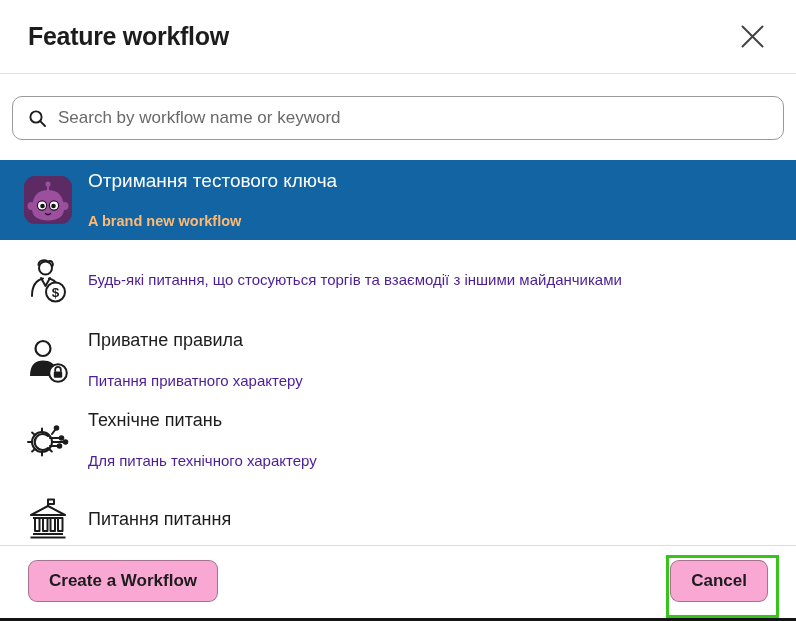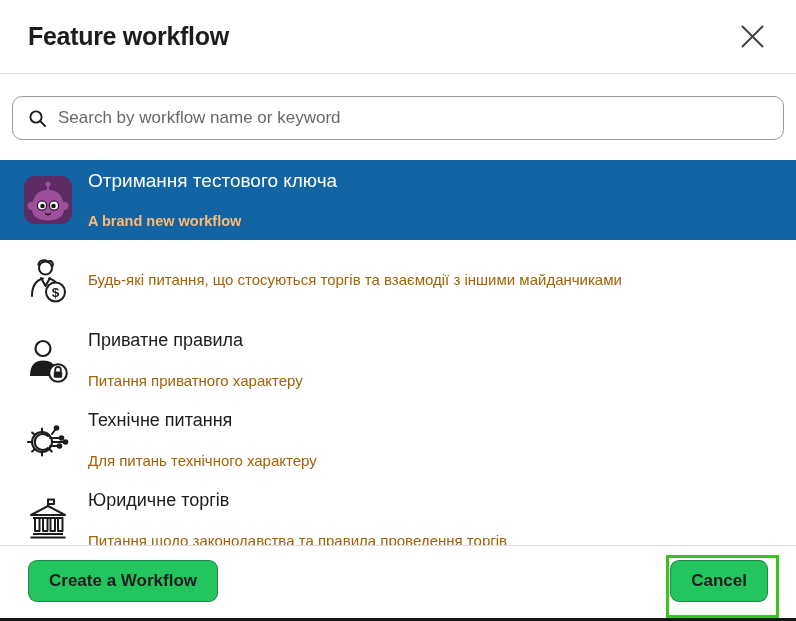"Будь-які питання, що стосуються торгів" .wf-desc { color: #a16207 -> #4c1d95 }
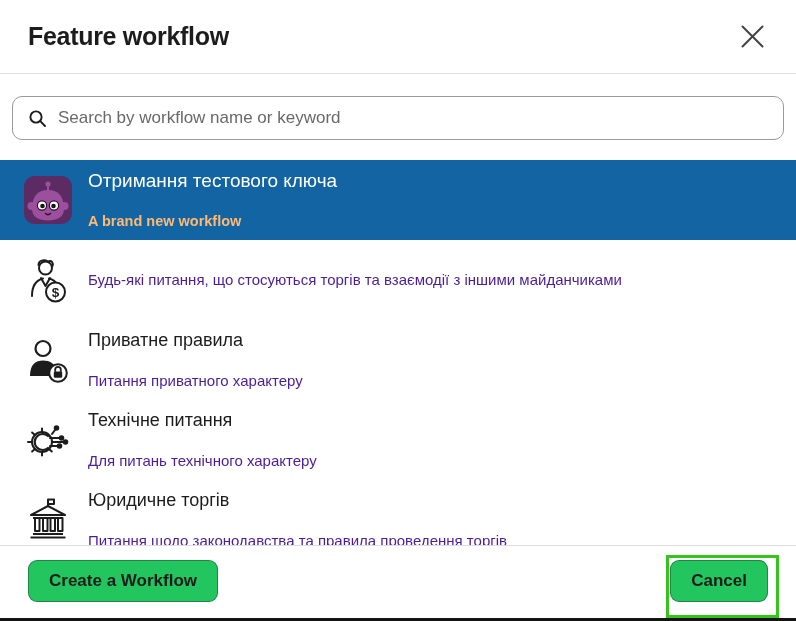"Технічне питання" div.wf-name { text: питання -> питань }
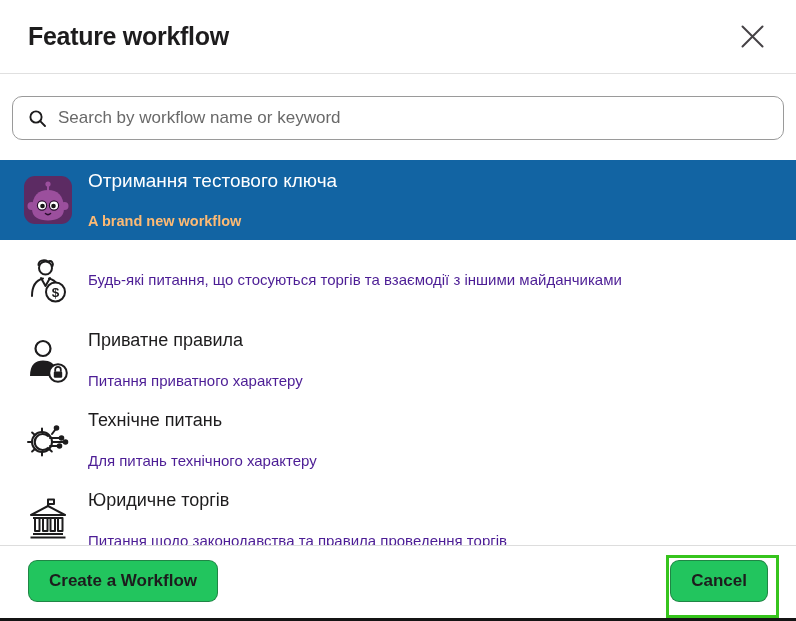"Юридичне торгів" div.wf-name { text: Юридичне торгів -> Питання питання }
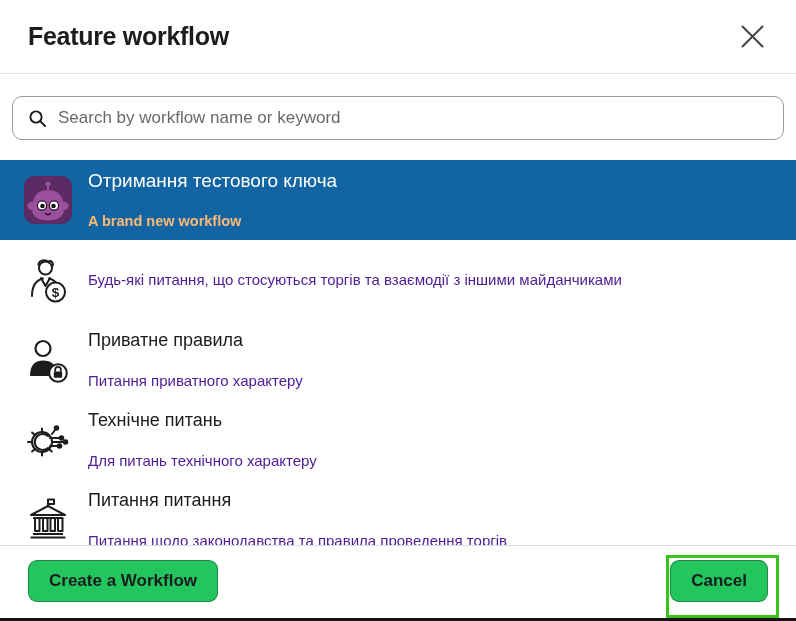"Питання щодо законодавства та правила" div.wf-desc { html: <div>Питання щодо законодавства та правила проведення торгів</div> -> none }
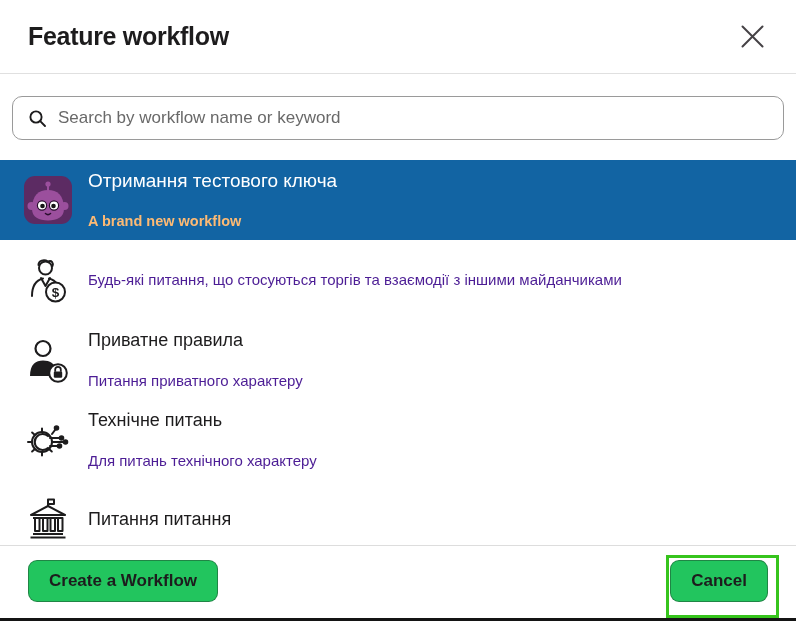"Create a Workflow" .btn { background: #22c55e -> #f9a8d4 }
